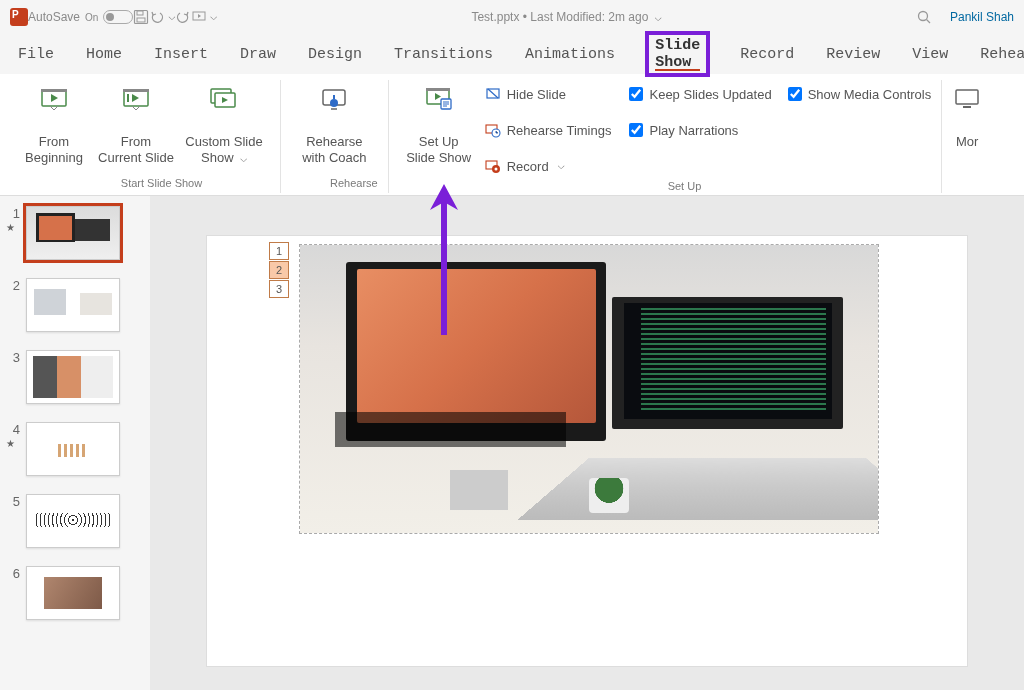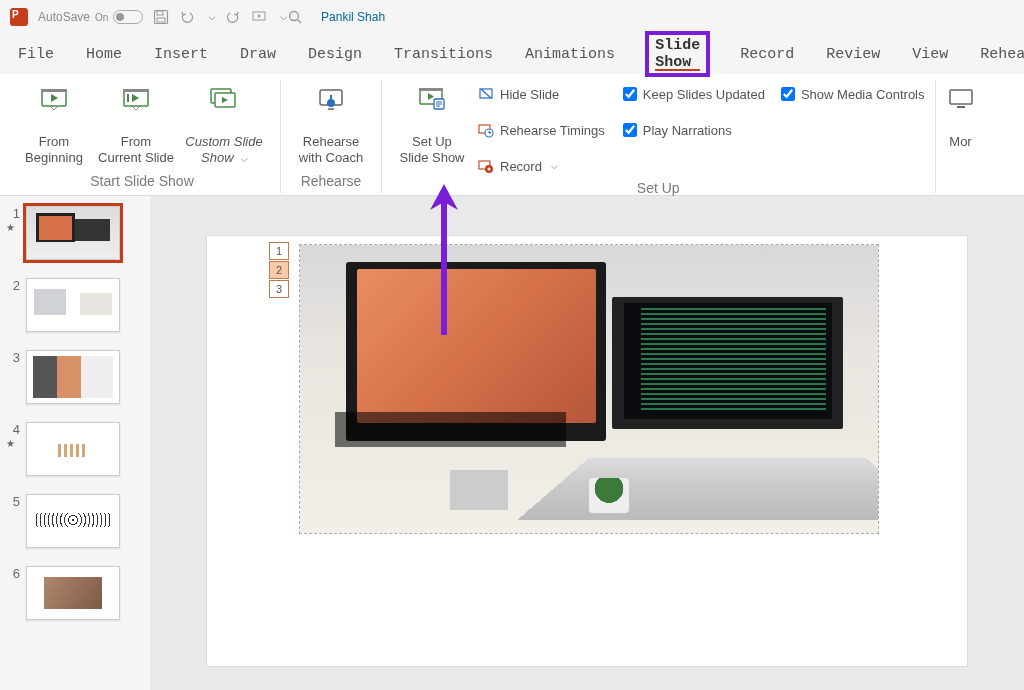"AutoSave" .tb-left { gap: 10px -> none }
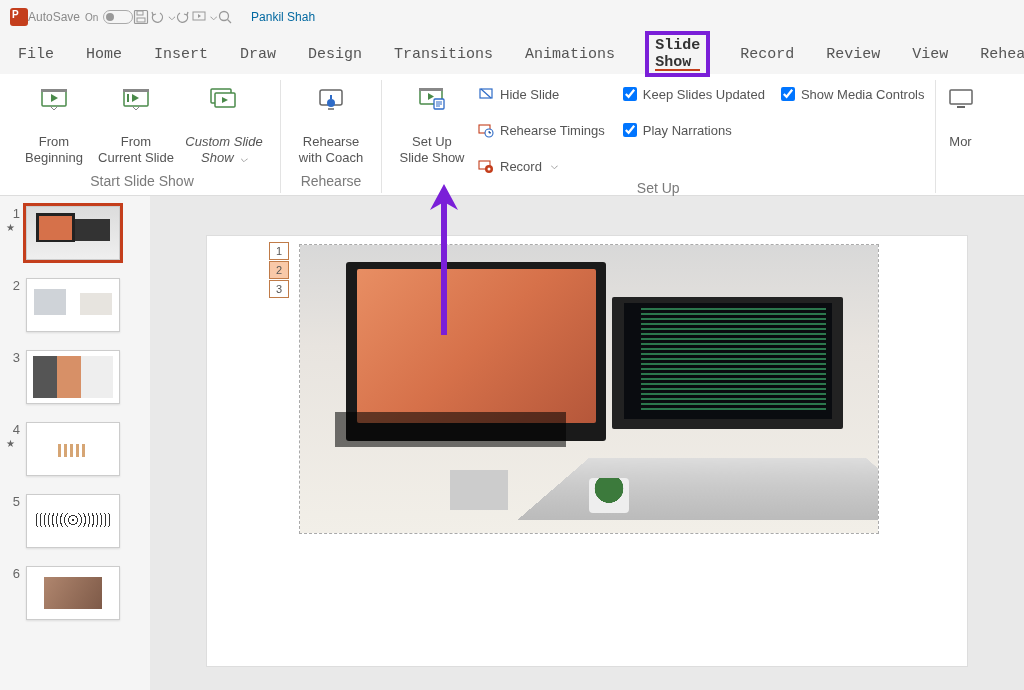"Test.pptx • Last Modified: 2m" div.tb-center { html: none -> <div> <span>Test.pptx</span><span> • </span><span>Last Modified: 2m ago</span> <span>⌵</span> </div> }
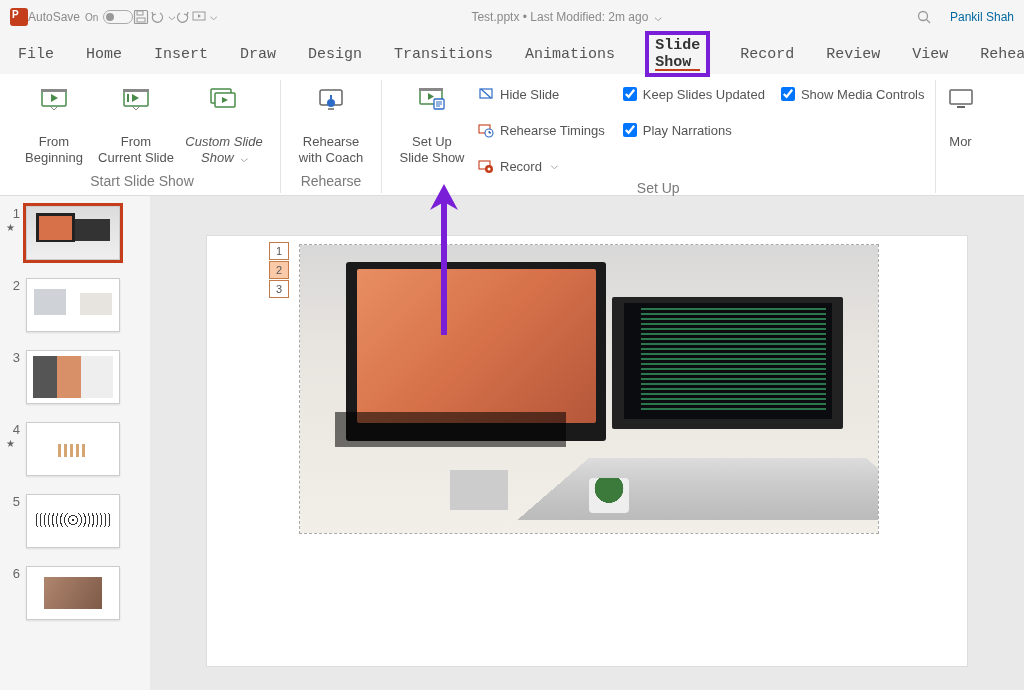"Custom Slide" .cust-btn { font-style: italic -> none }
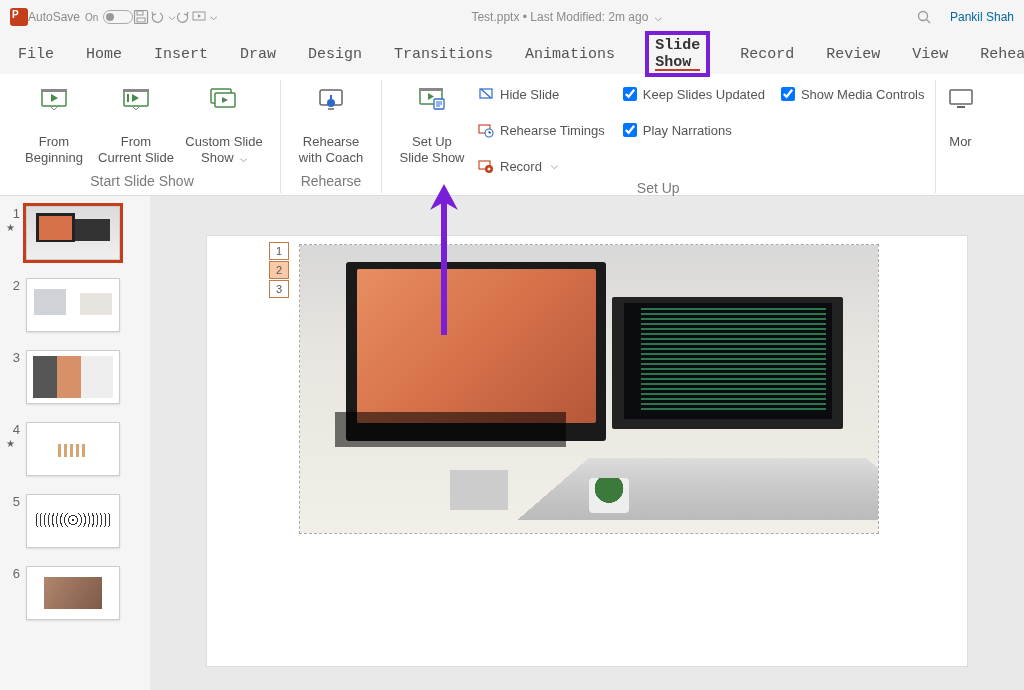"Start Slide Show" .group-label { font-size: 14px -> 11px; margin-left: none -> 39px }
